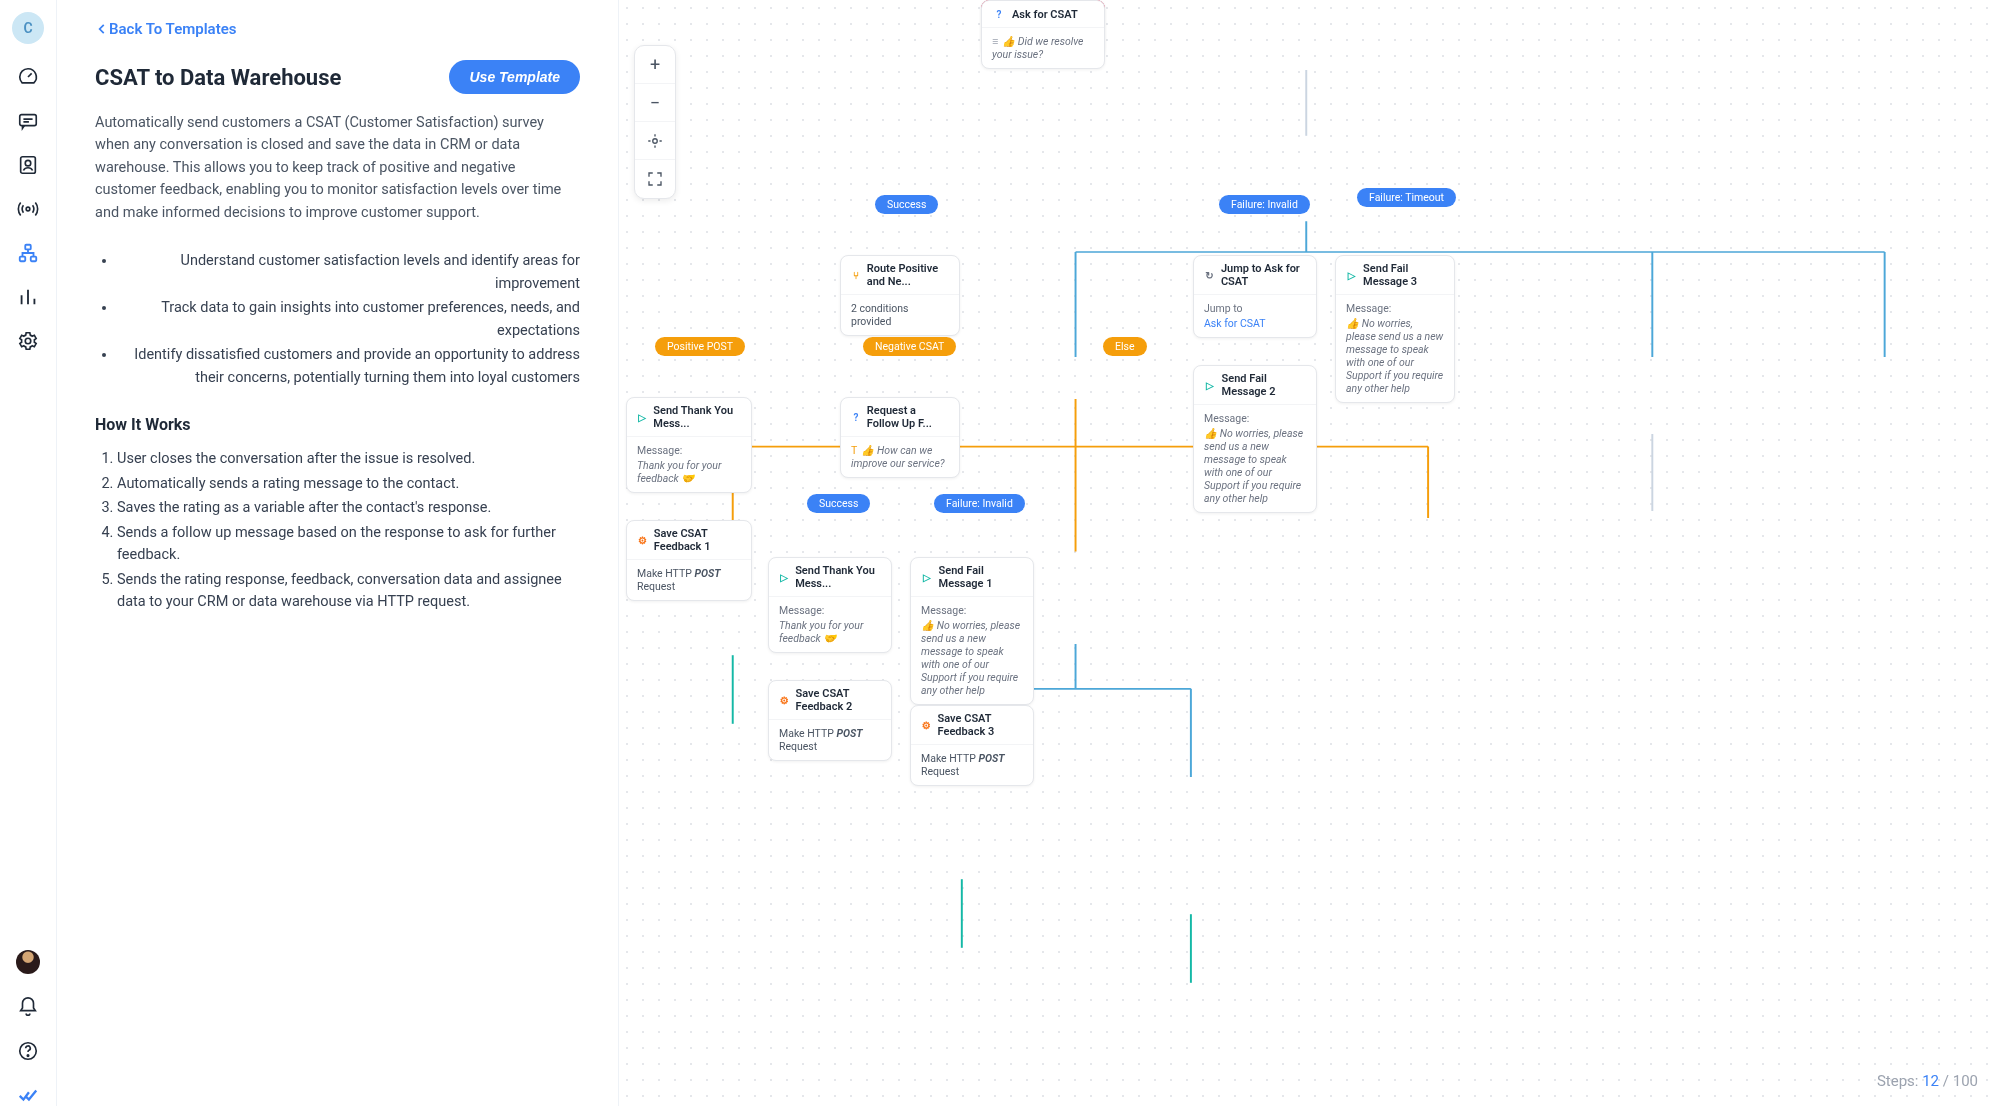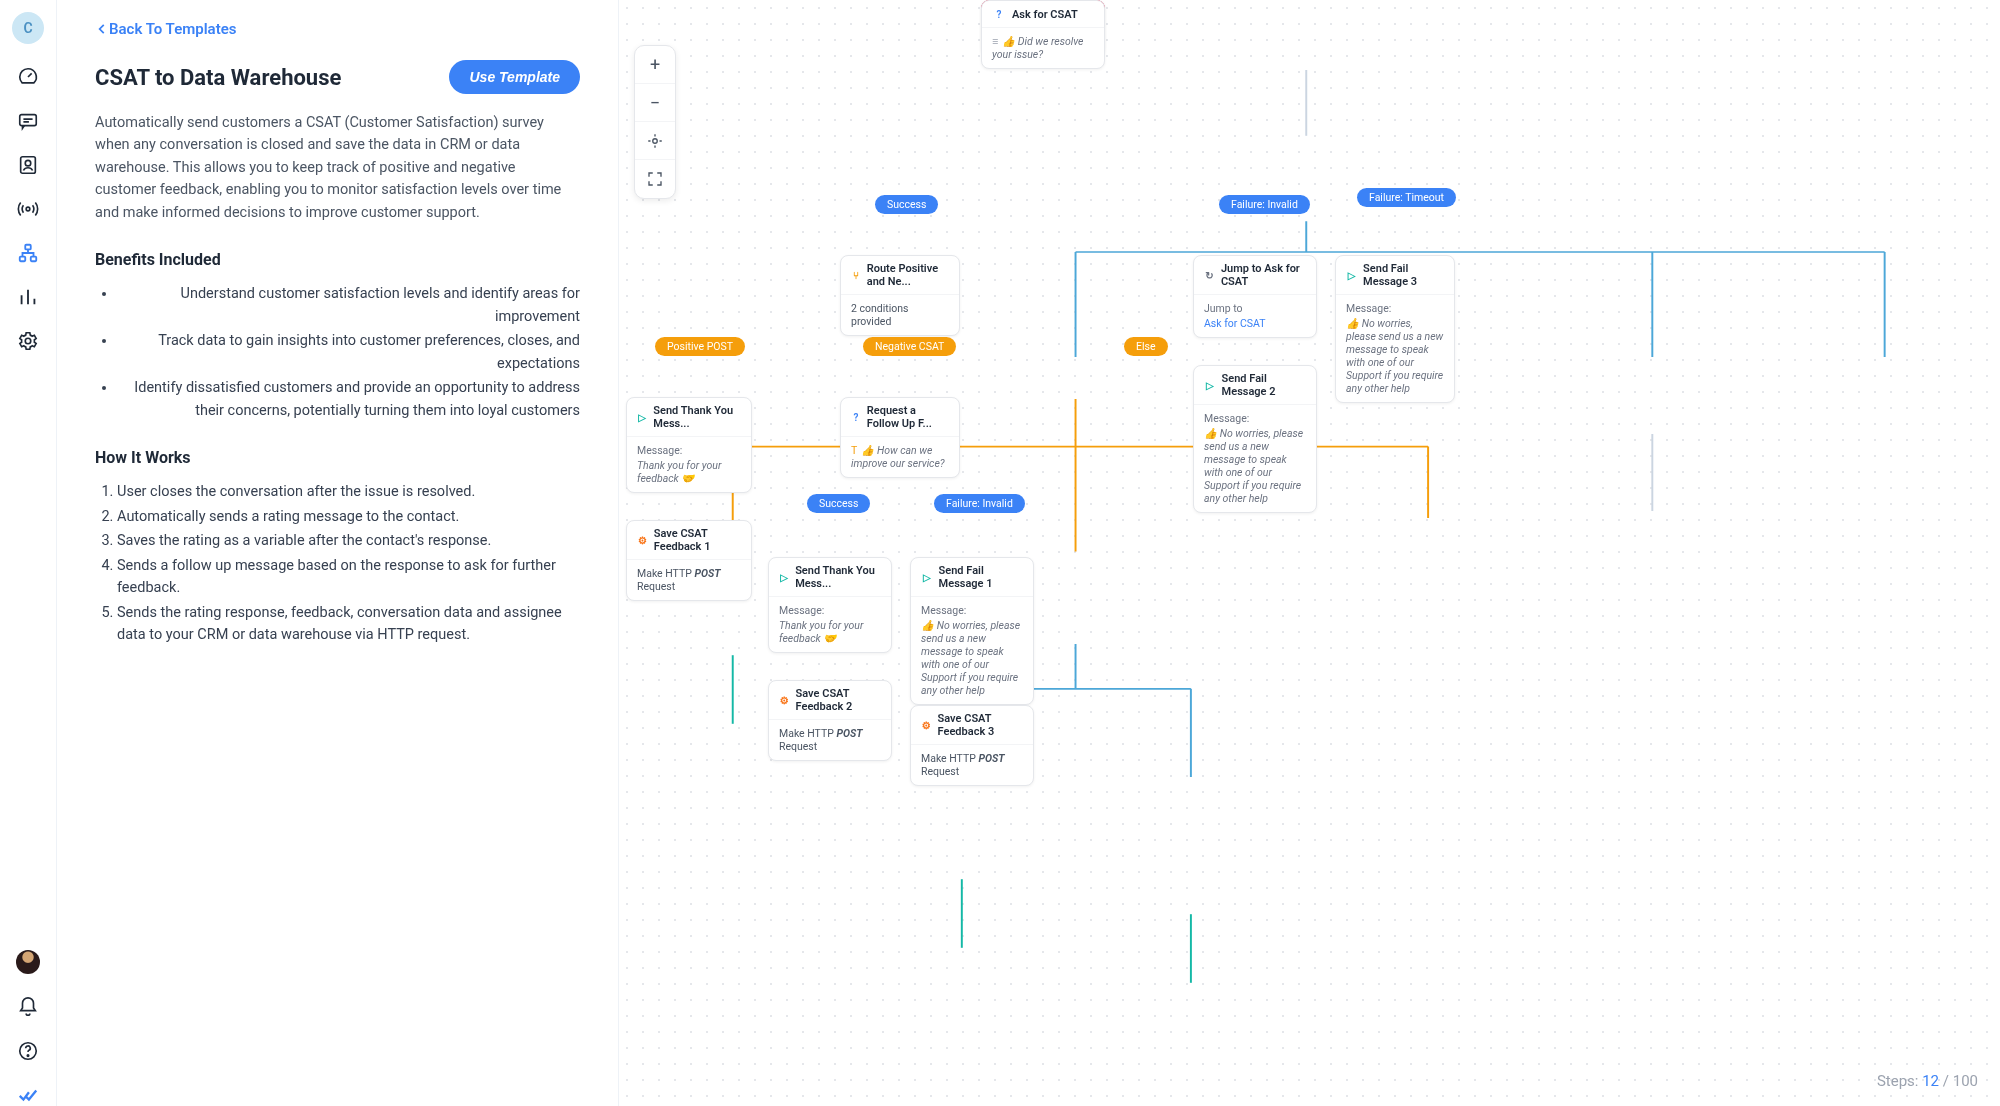"Benefits Included" h3.section-h { html: <h3>Benefits Included</h3> -> none }
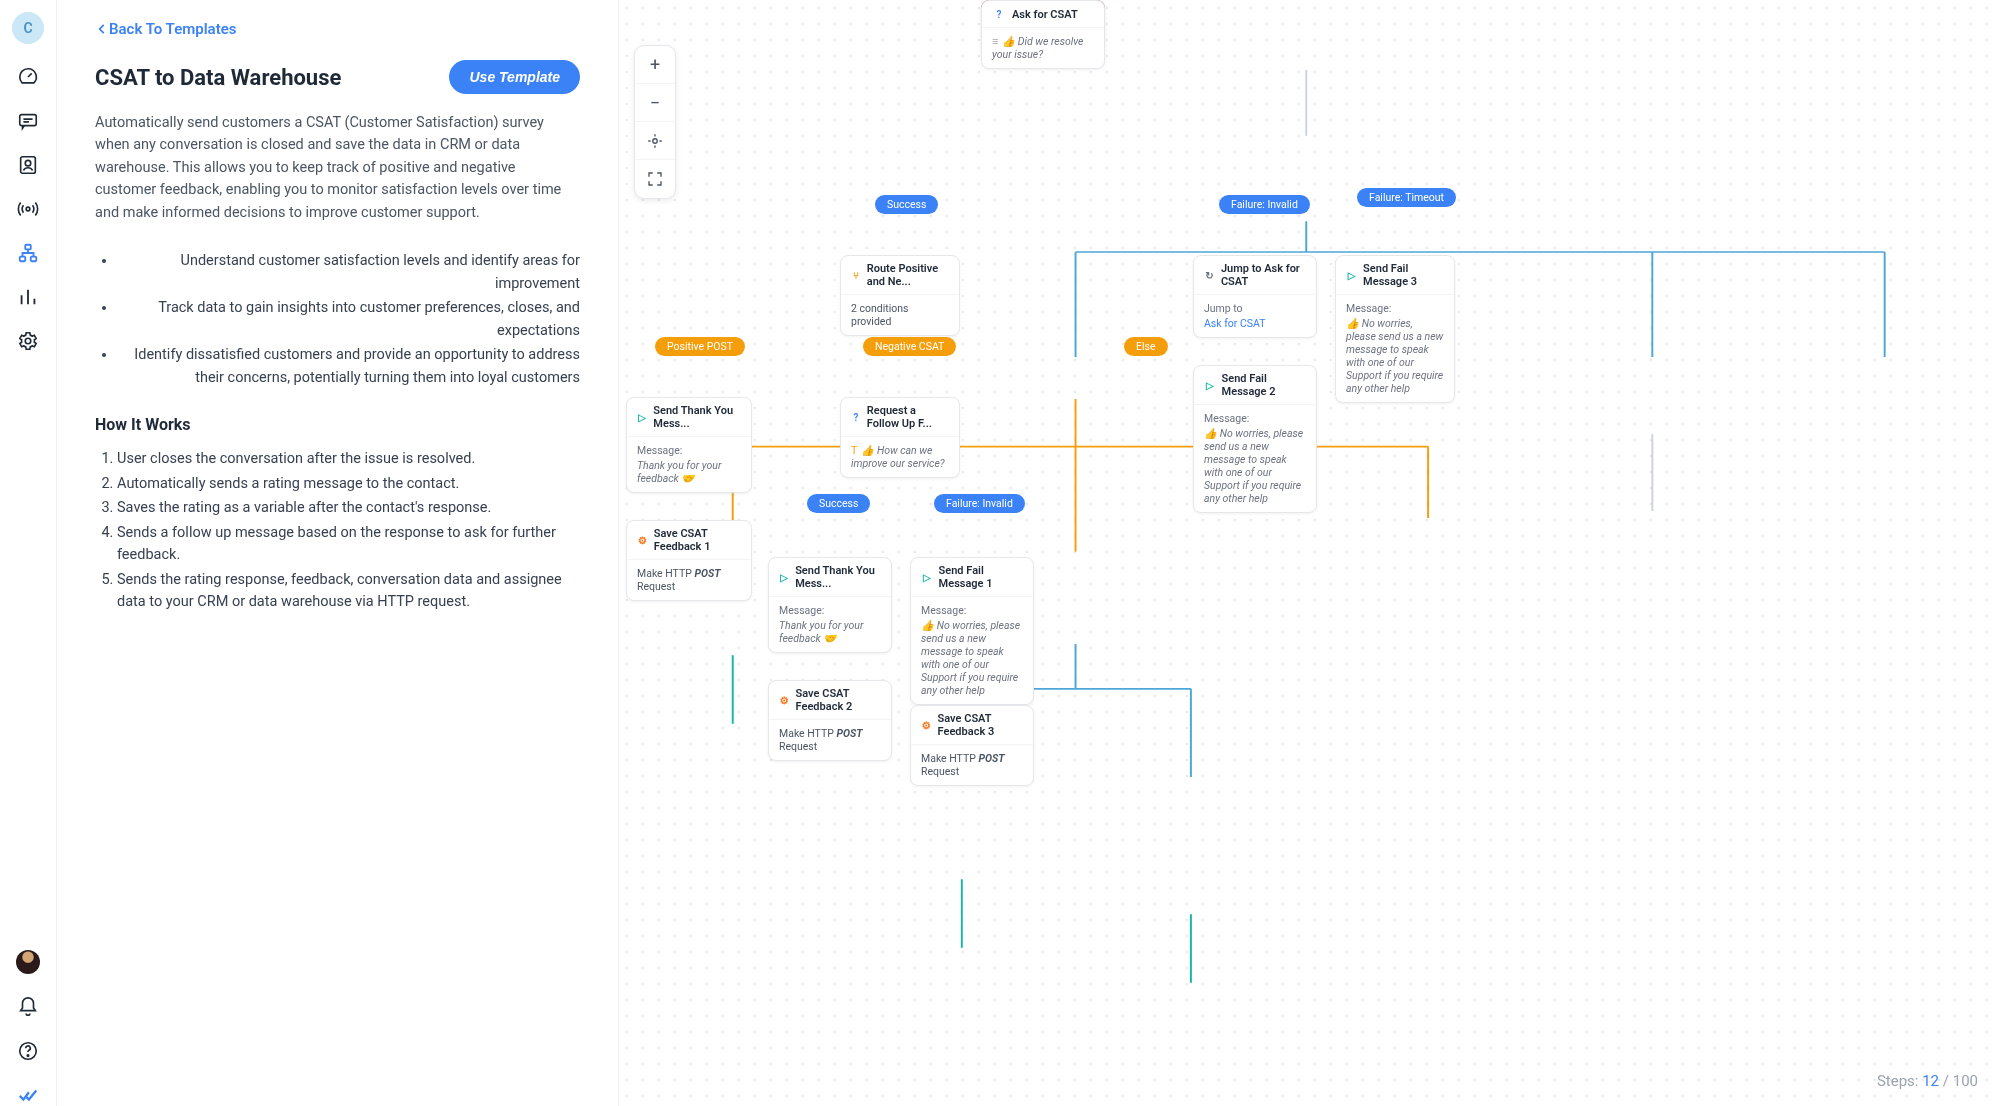"Track data to gain insights" li { text: closes -> needs }
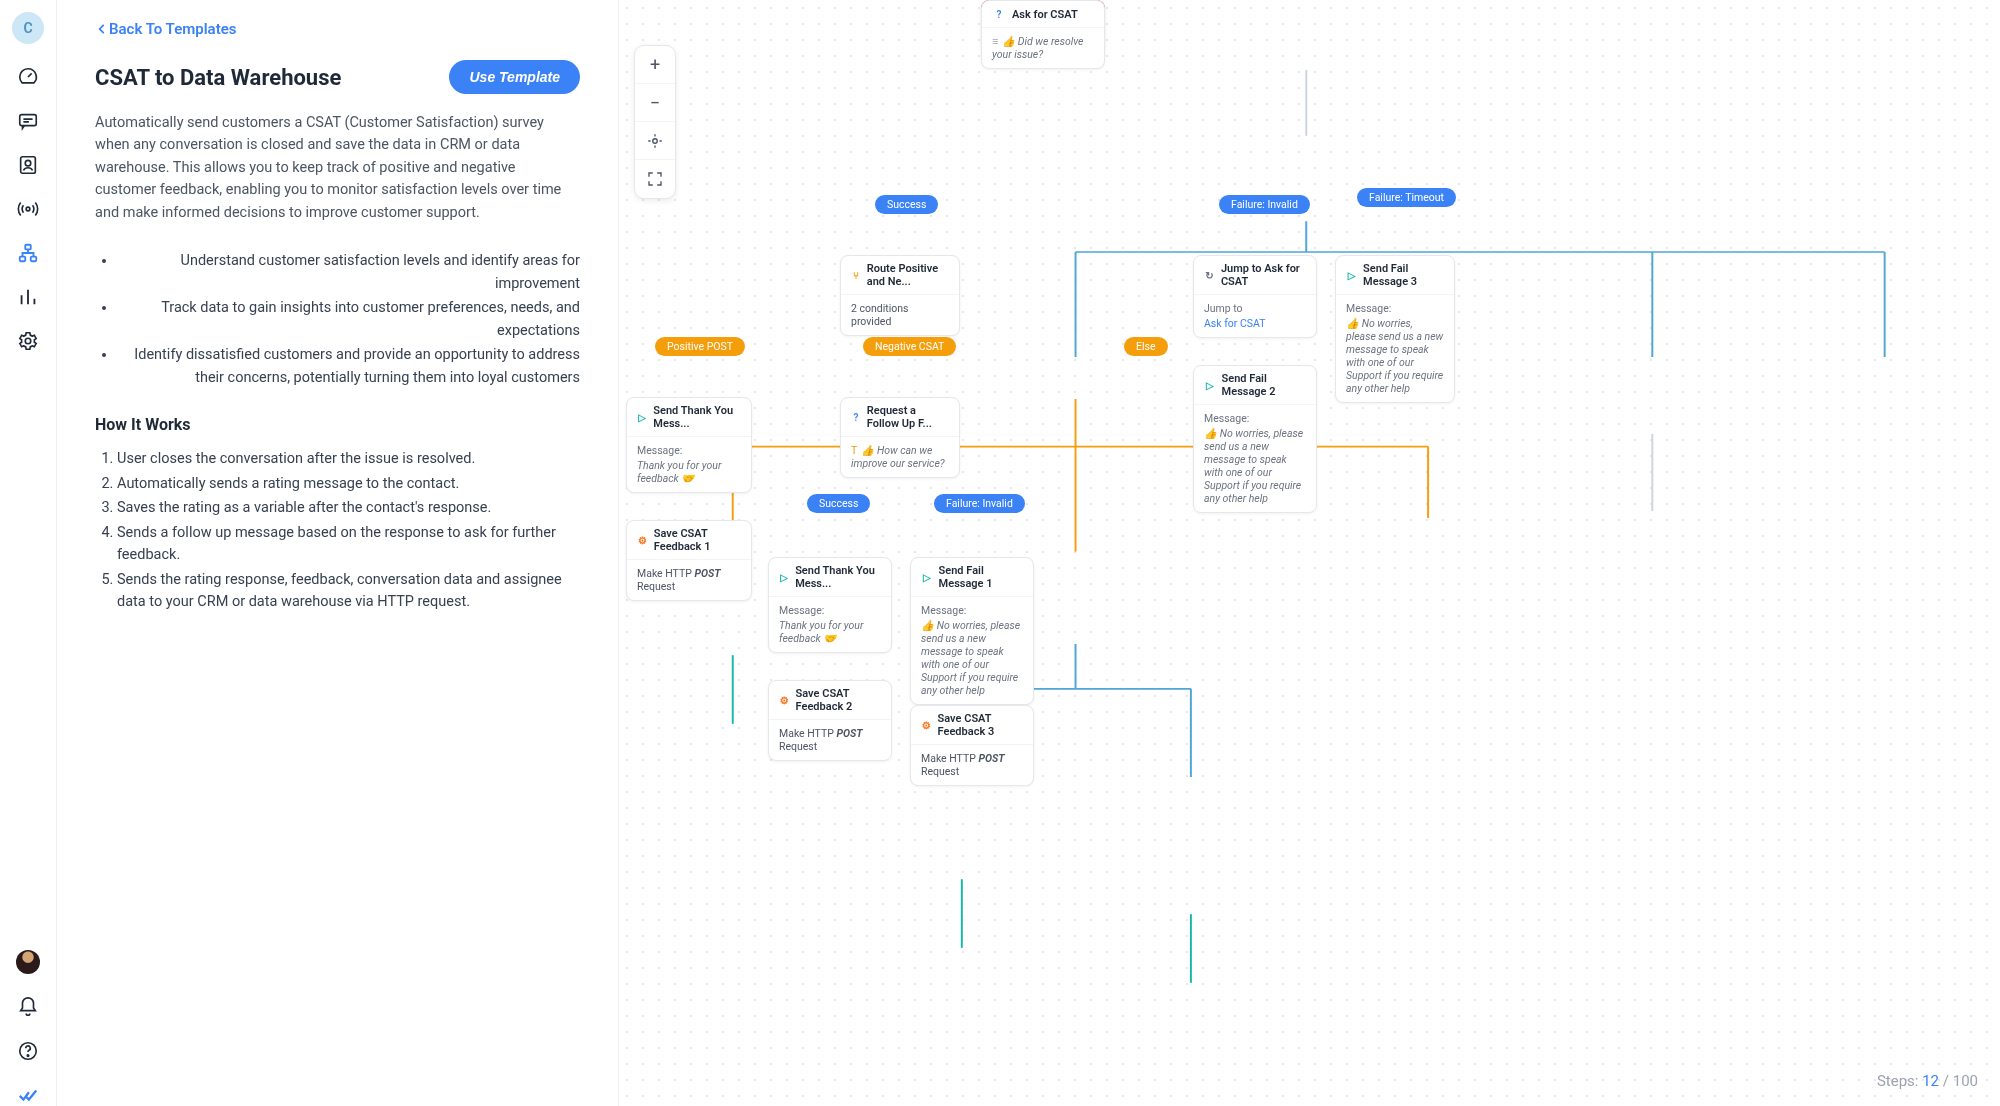"Else" div.branch-label { left: 505px -> 484px }
